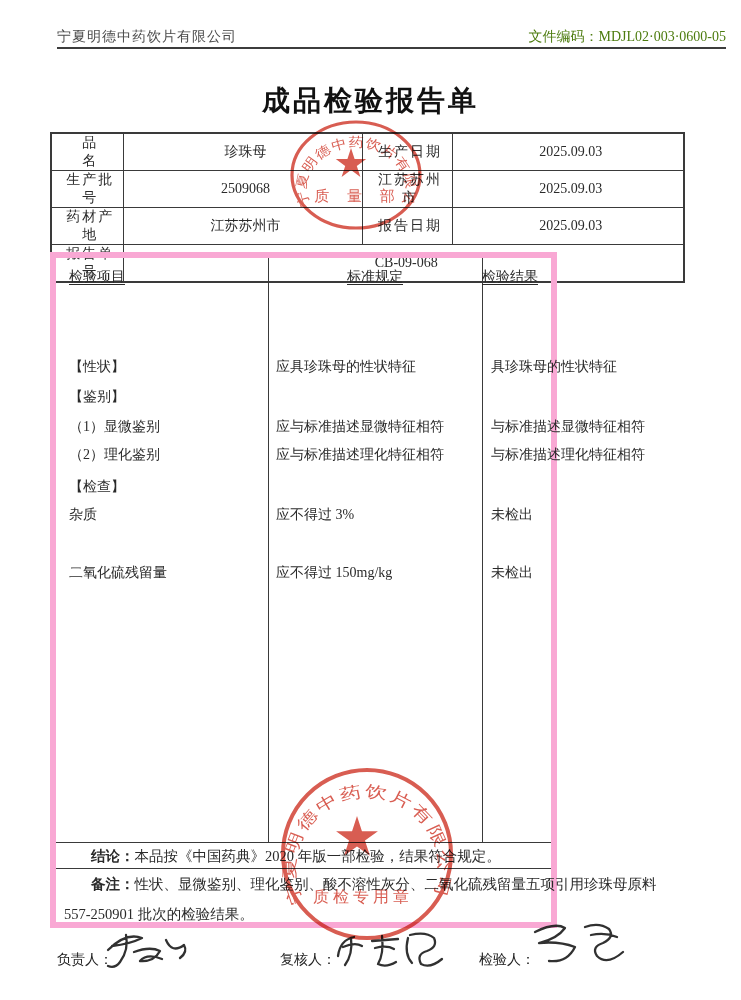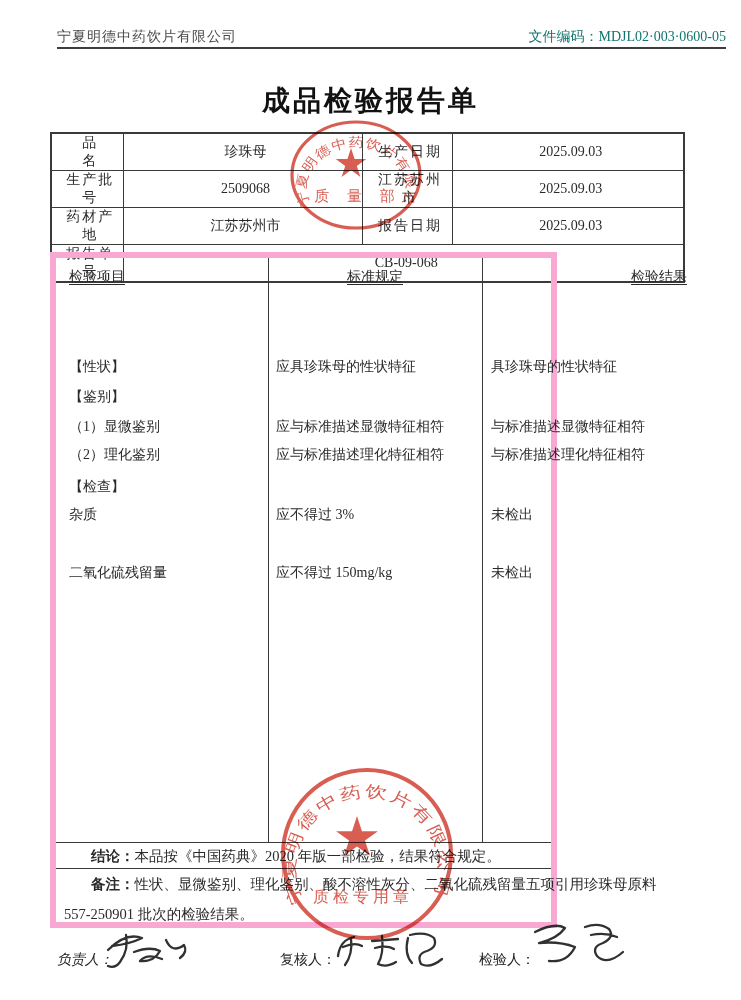"文件编码：MDJL02·003·0600-05" .hdr-code { color: #0f766e -> #4d7c0f }
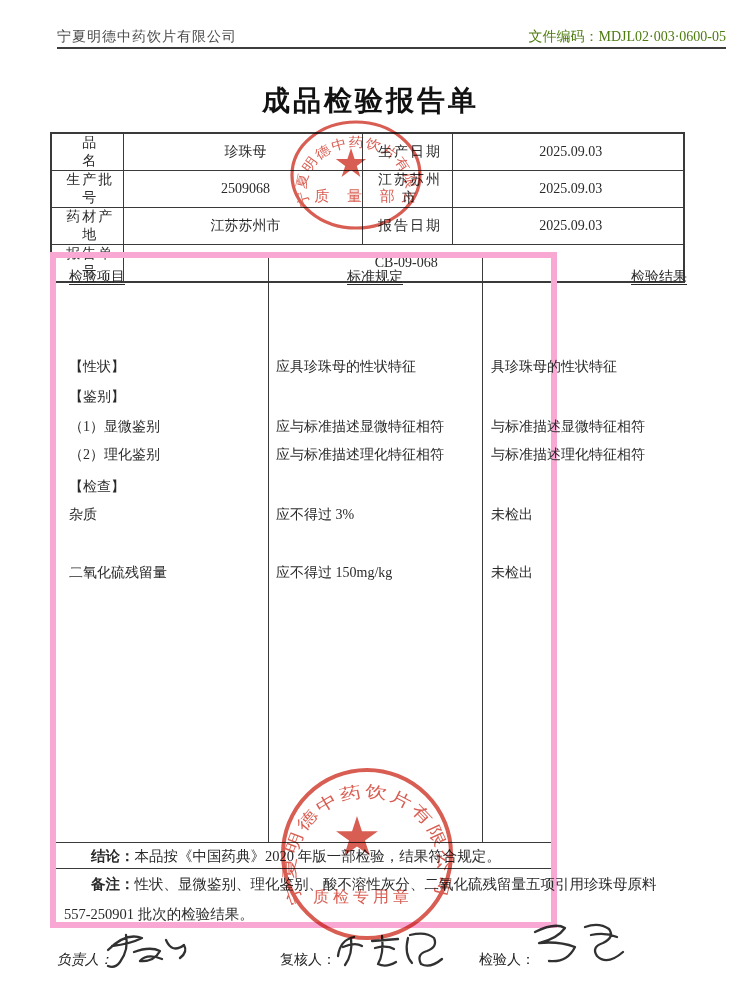"检验结果" div.rt-head { text-align: right -> left }
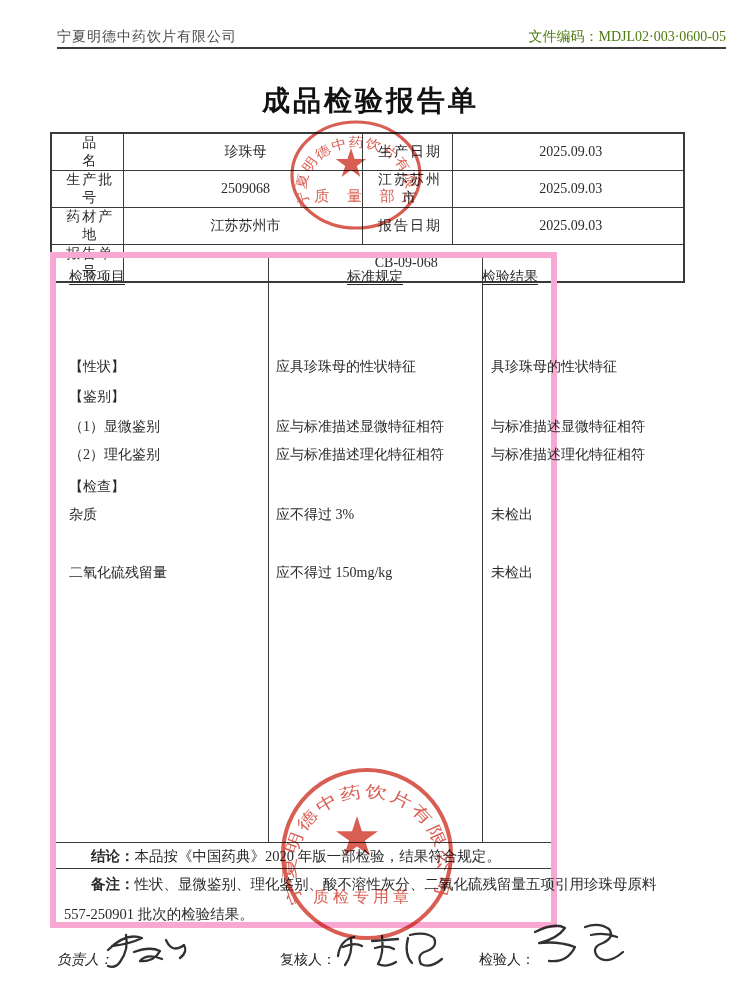"负责人：" div.sig-label { font-style: italic -> none }
